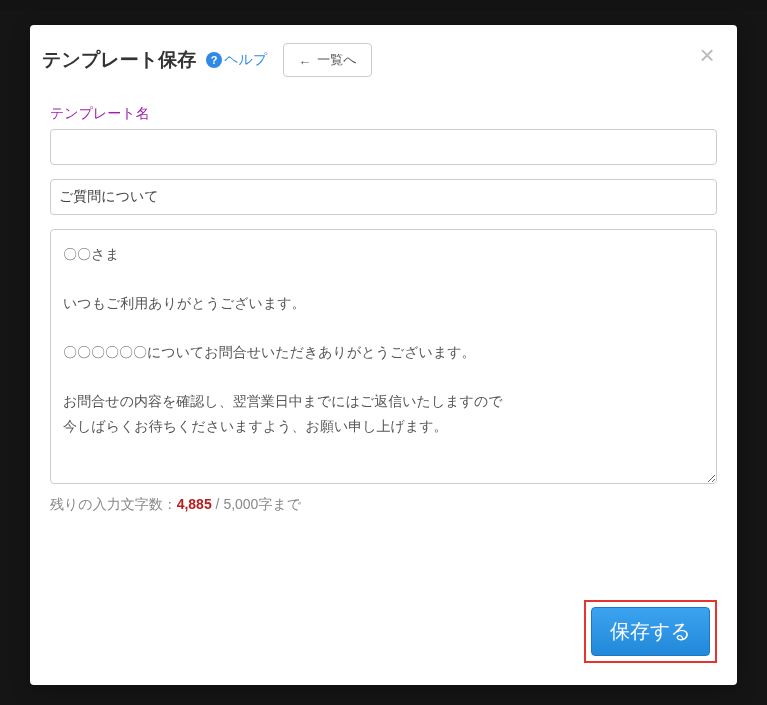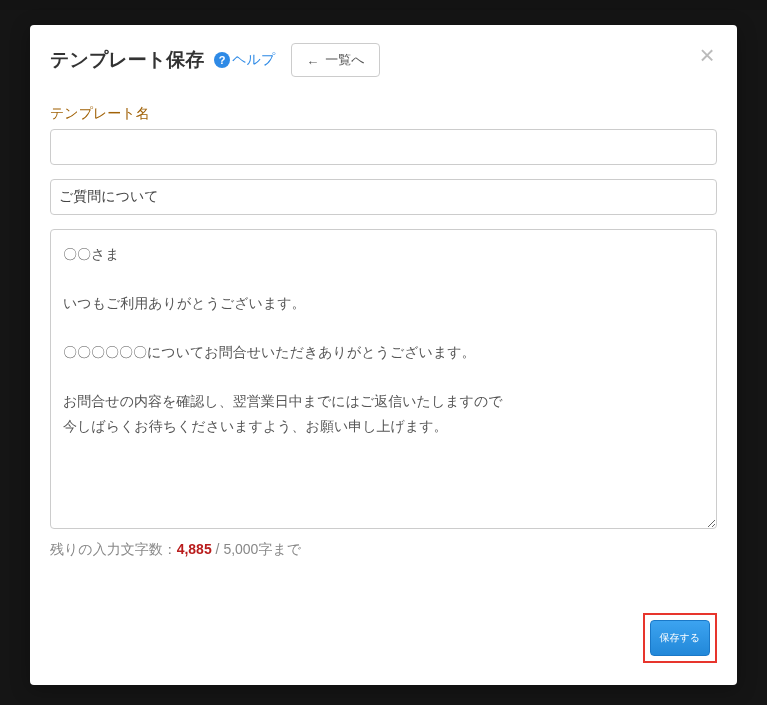"テンプレート保存" .modal-header { padding: 18px 20px 10px 20px -> 18px 20px 10px 12px }
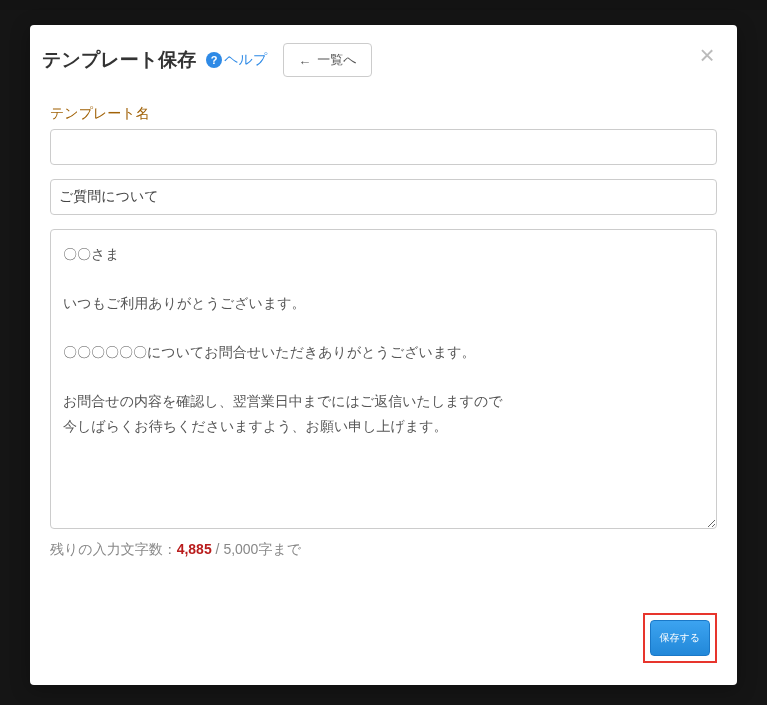"テンプレート名" .form-label { color: #a16207 -> #a21caf }
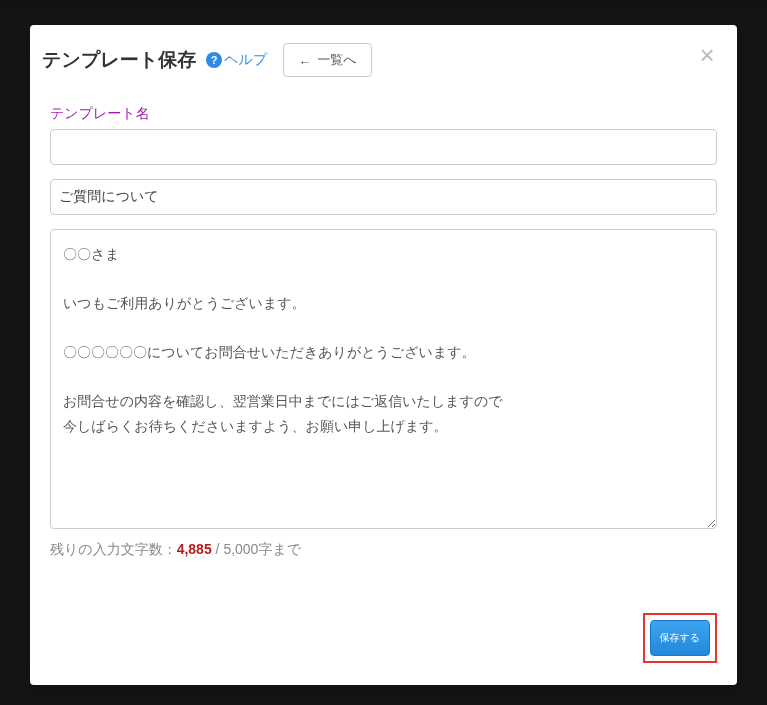"〇〇さま" .form-textarea { height: 300px -> 255px }
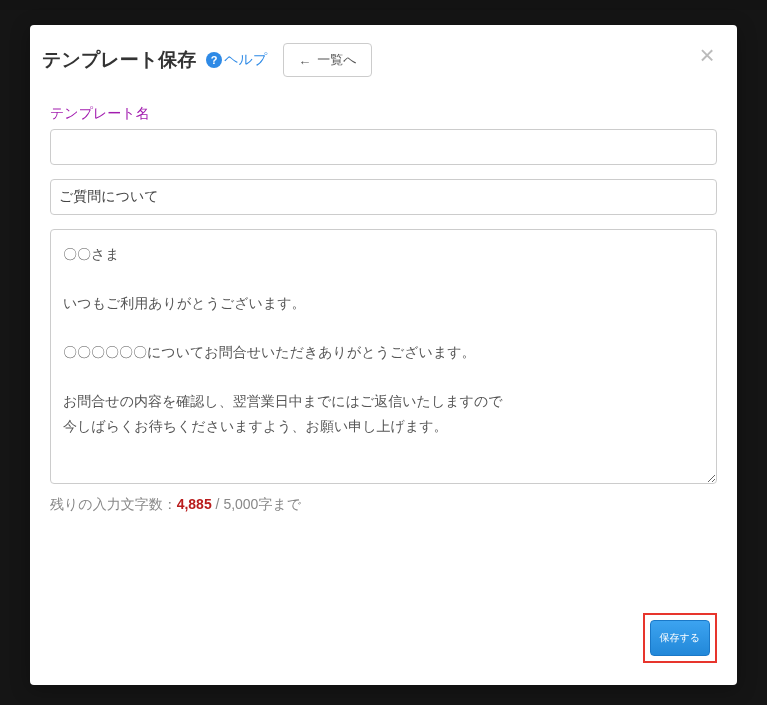"保存する" .save-button { font-size: 10px -> 20px; padding: 10px 9px -> 10px 18px }
